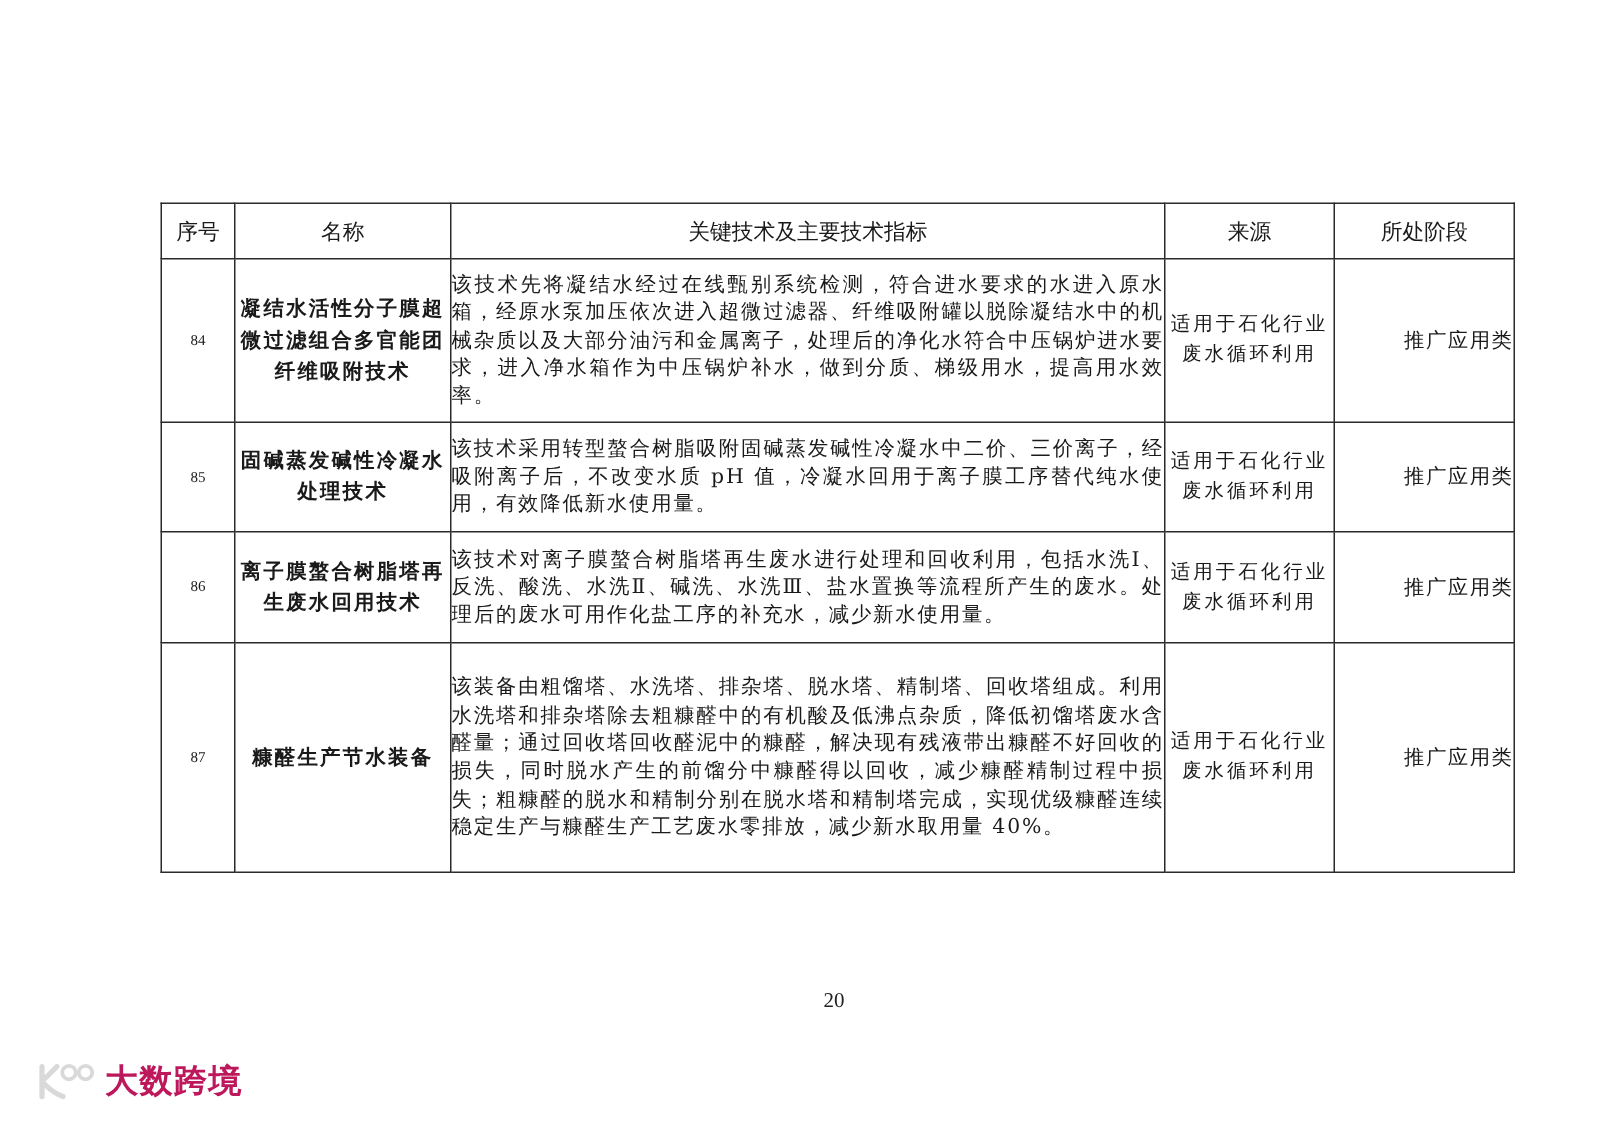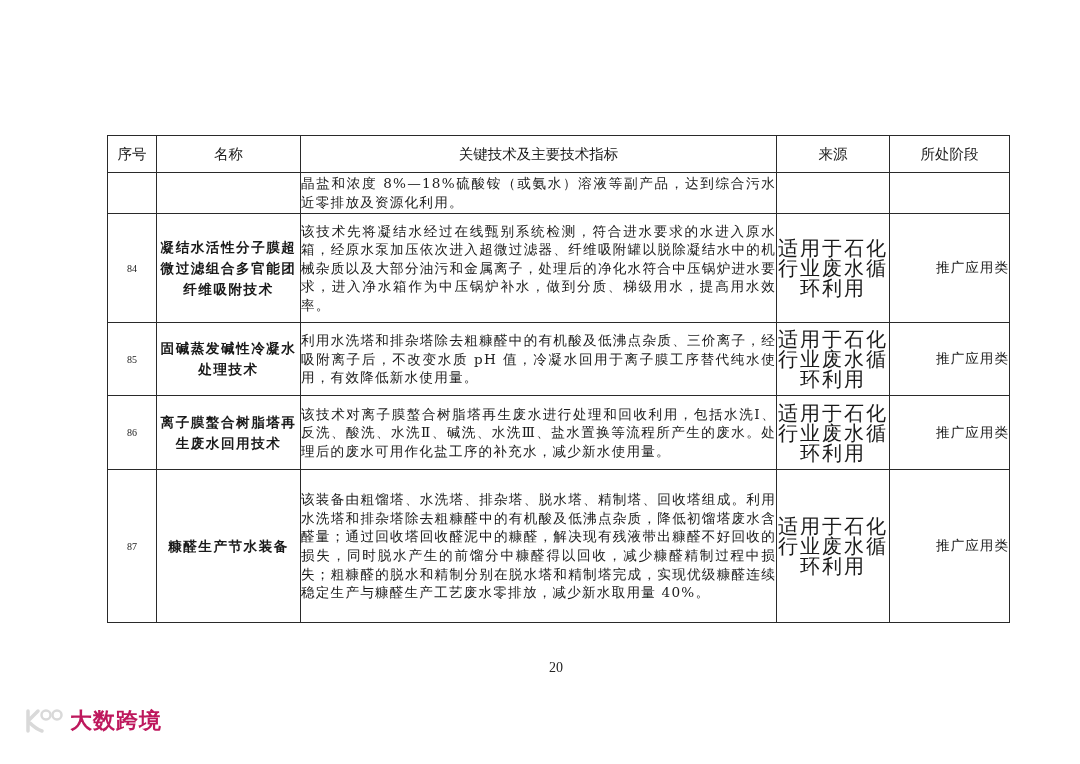"晶盐和浓度" tr { html: <tr> <td></td> <td></td> <td>晶盐和浓度 8%—18%硫酸铵（或氨水）溶液等副产品，达到综合污水近零排放及资源化利用。</td> <td></td> <td></td> </tr> -> none }
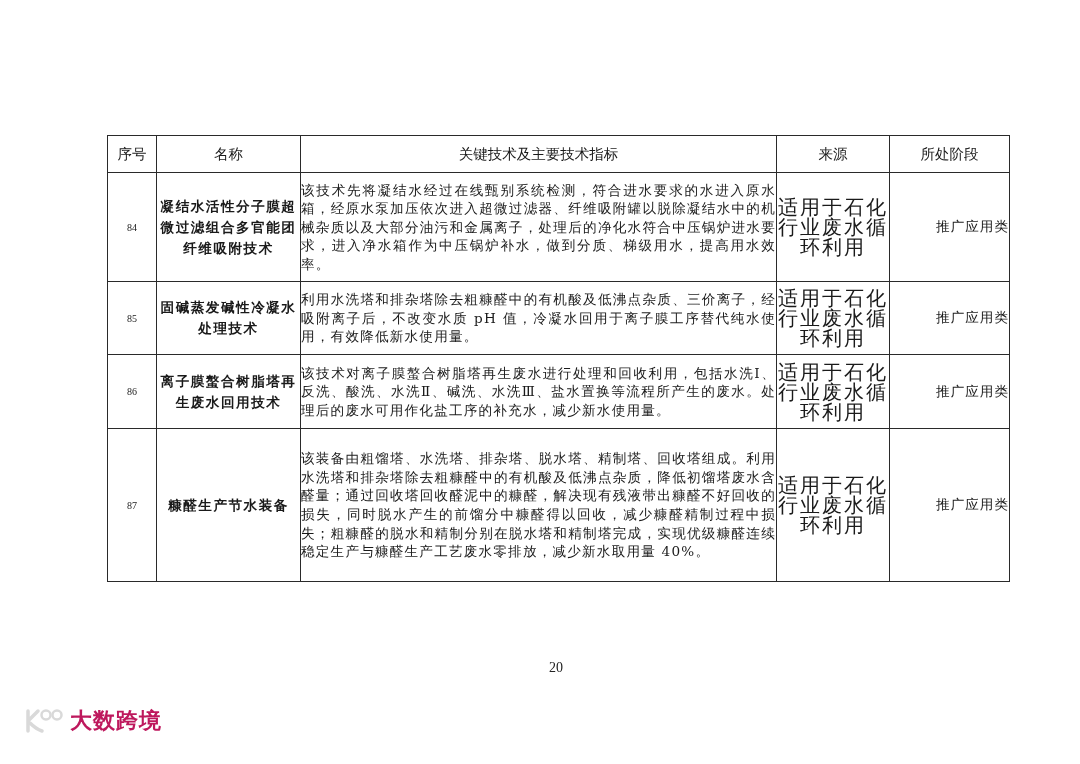"适用于石化行业废水循环利用" td.source { font-size: 20px -> 13px }
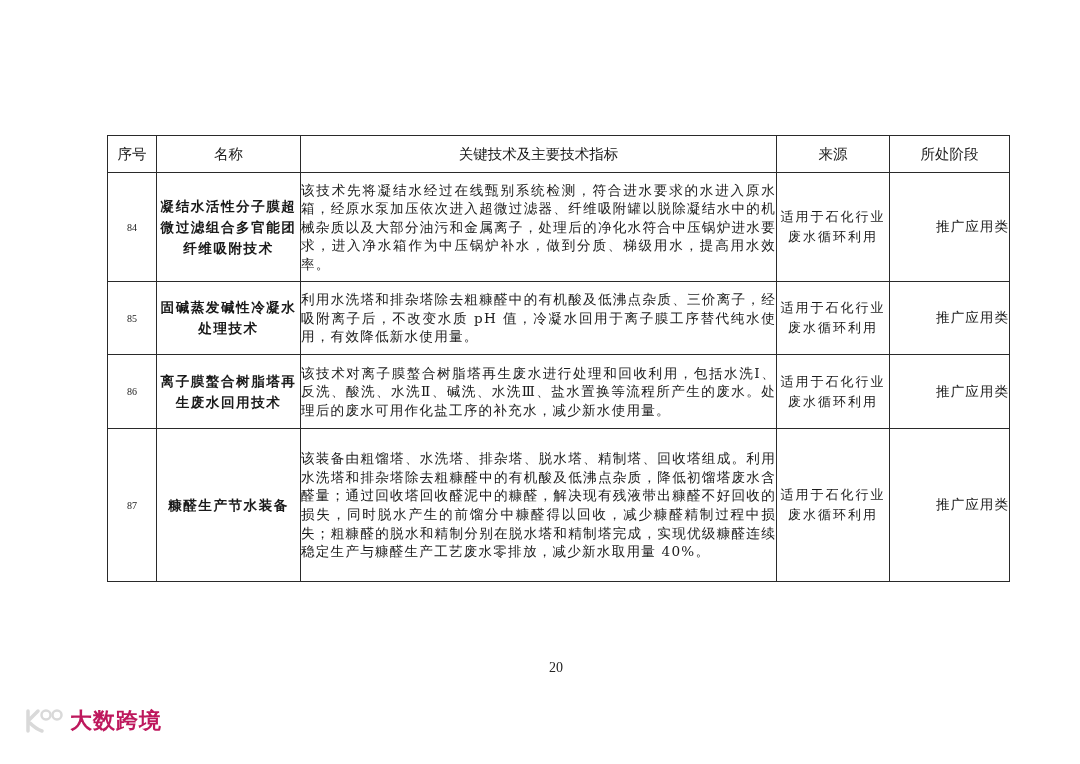"利用水洗塔和排杂塔除去粗糠醛中的有机酸及低沸点杂质、三价离子，经吸附离子后，不改" td.desc { text: 利用水洗塔和排杂塔除去粗糠醛中的有机酸及低沸点杂质 -> 该技术采用转型螯合树脂吸附固碱蒸发碱性冷凝水中二价 }
